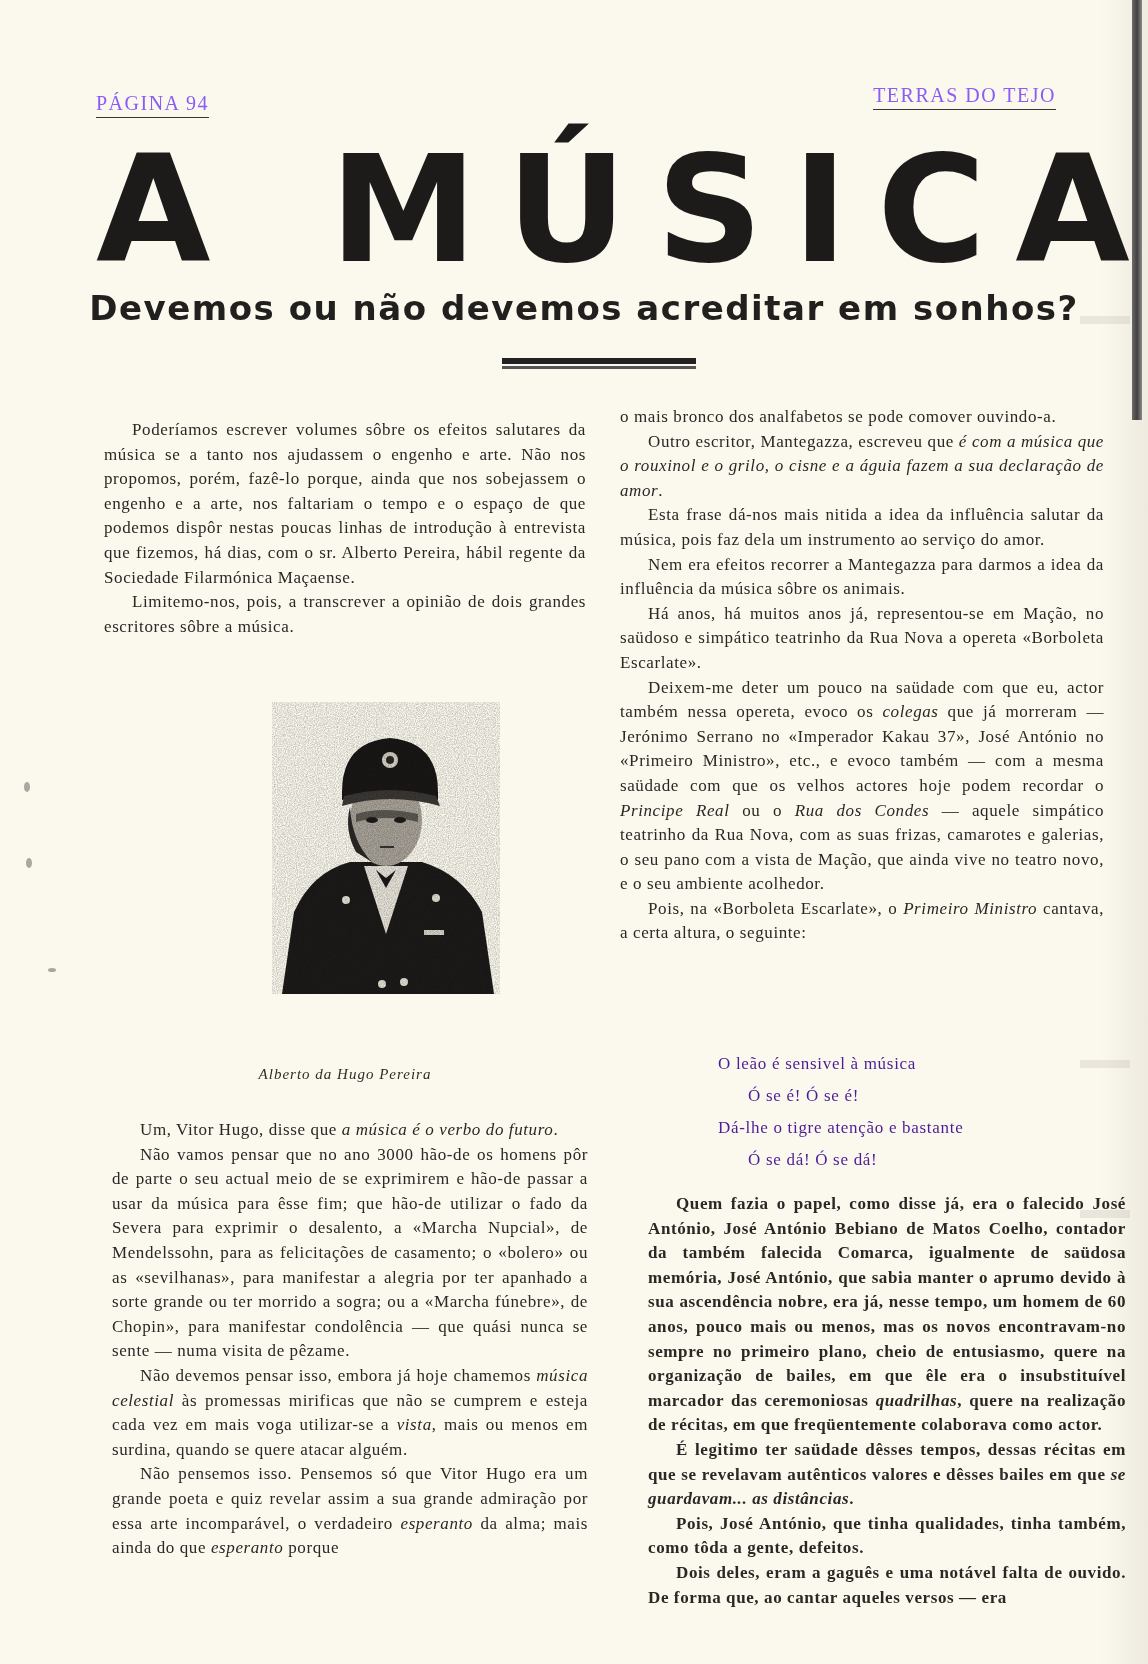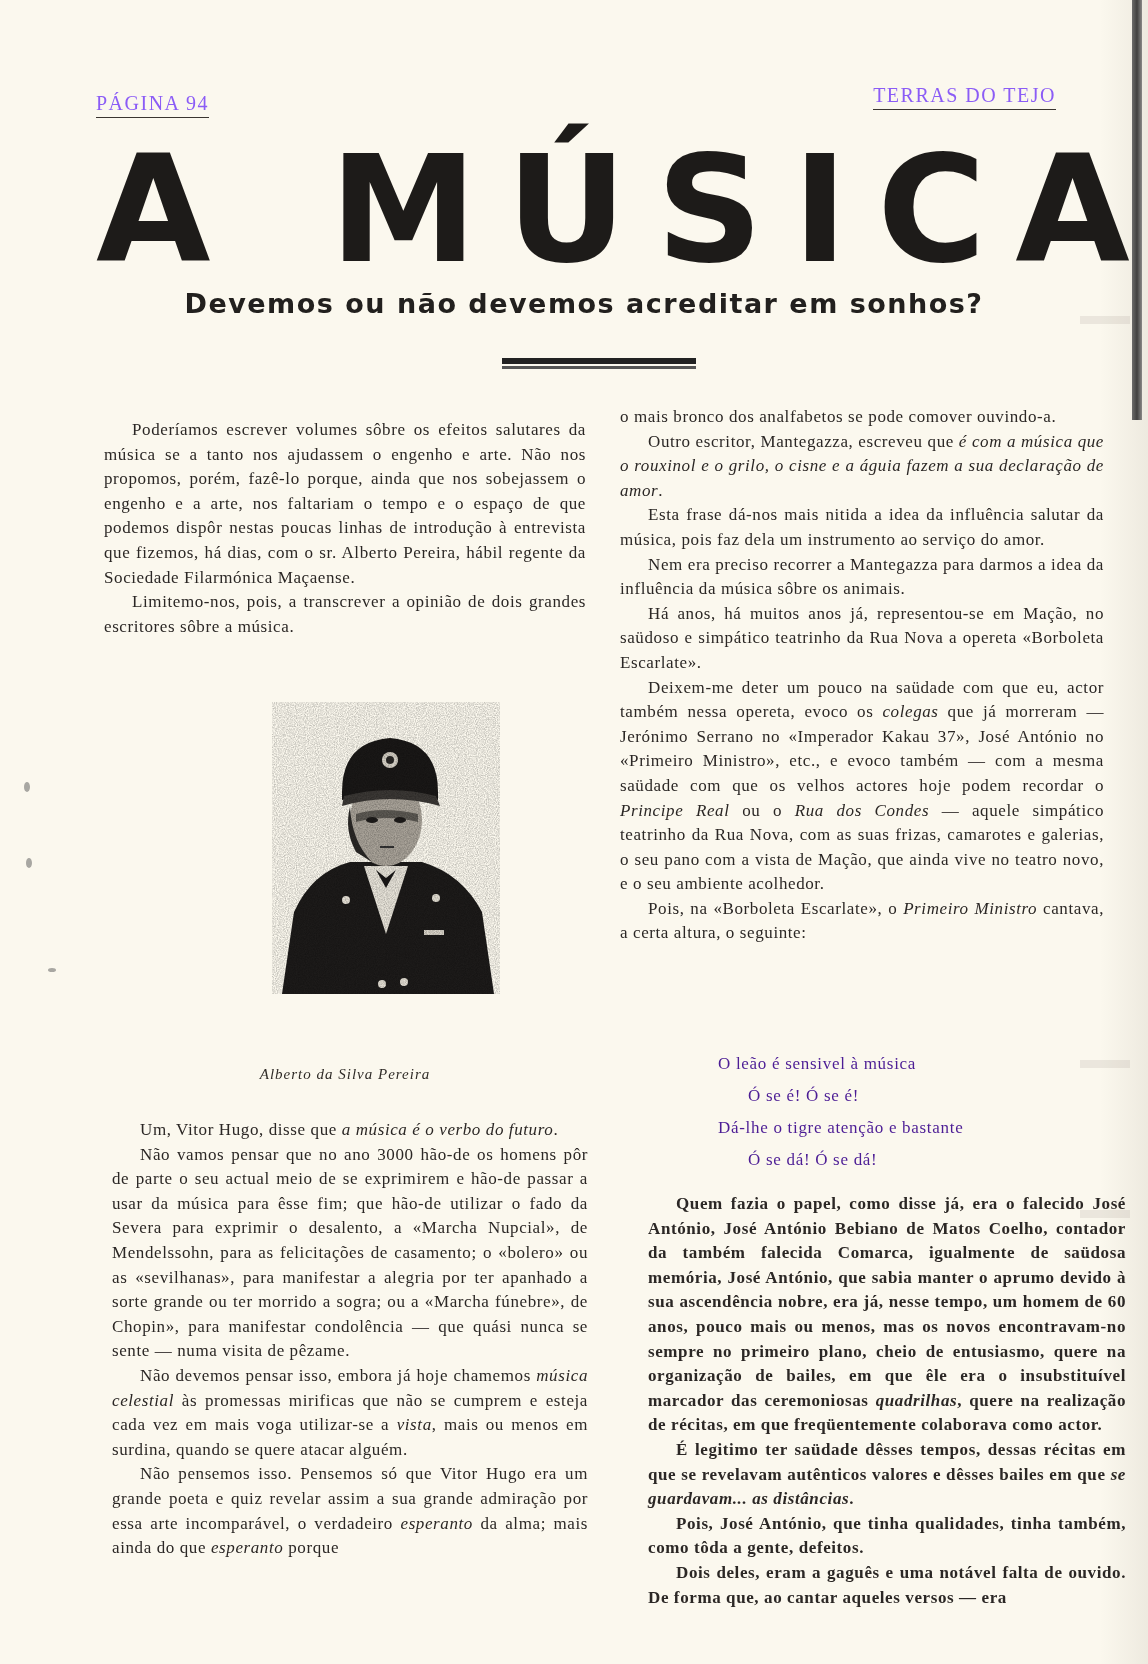"Devemos ou não devemos acreditar" .subtitle { font-size: 27px -> 34px }
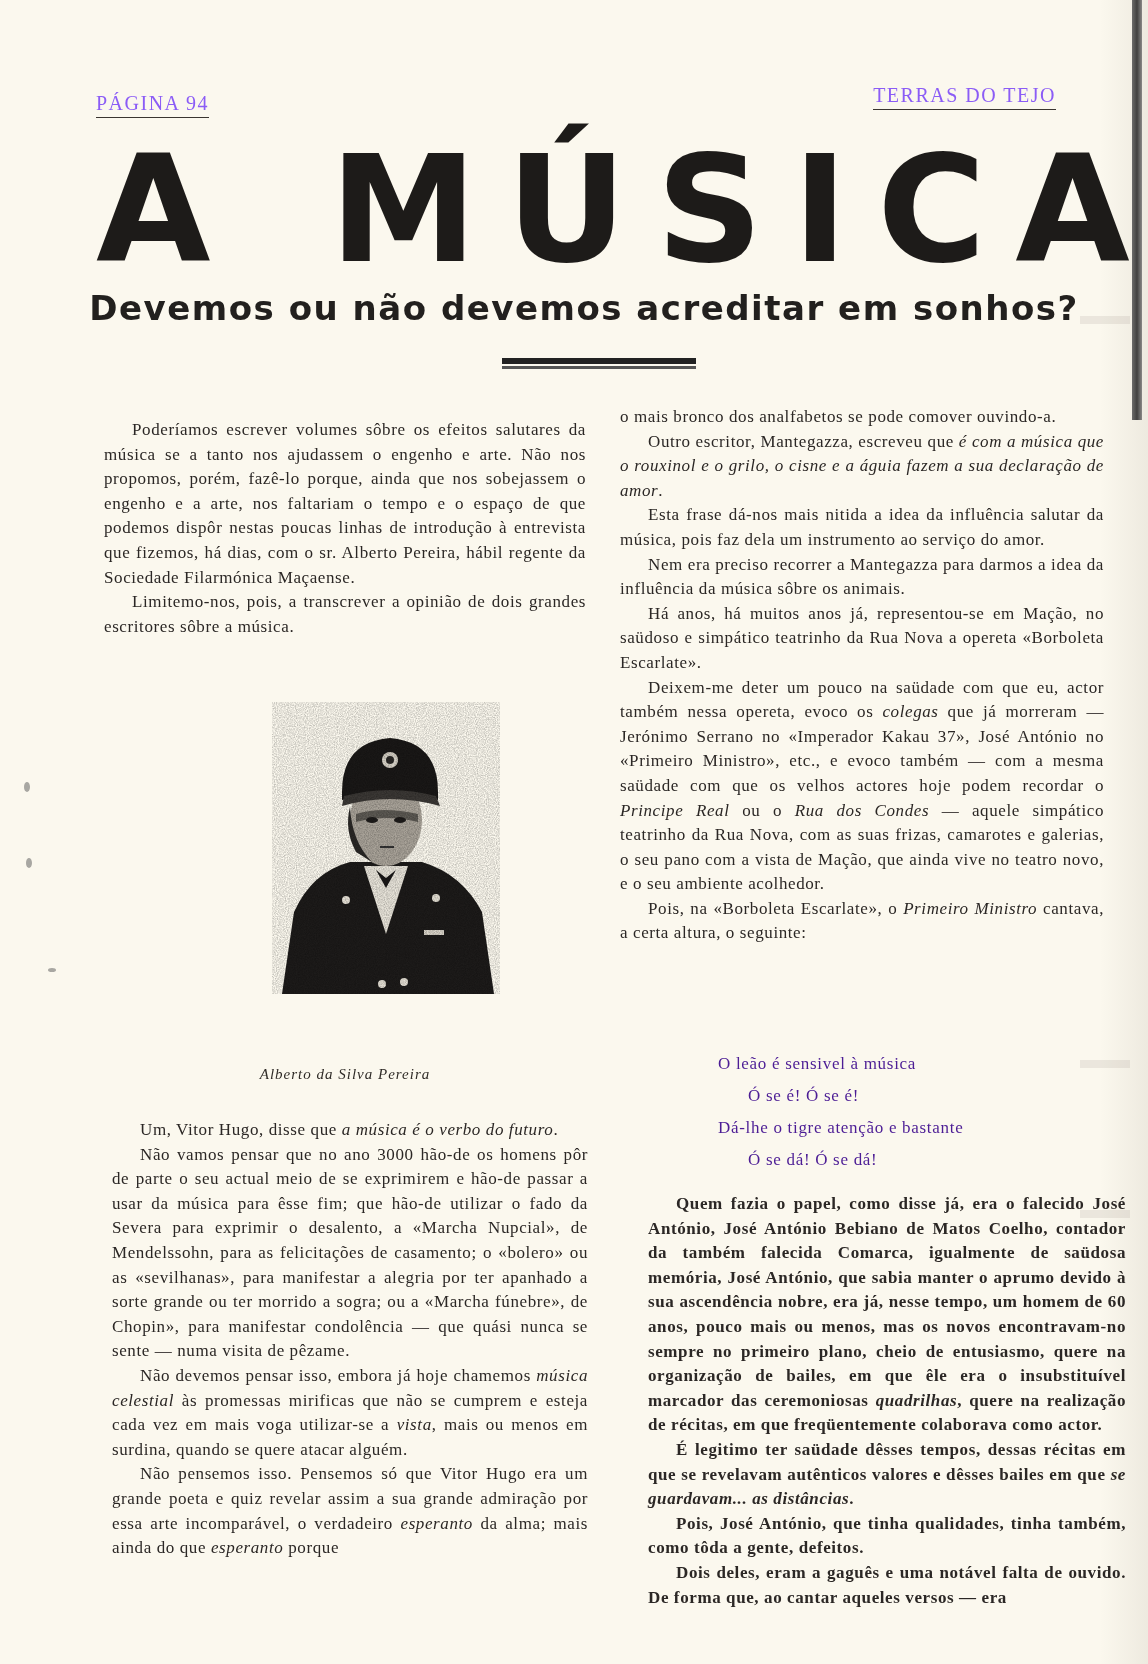"Nem era preciso recorrer a" p { text: preciso -> efeitos }
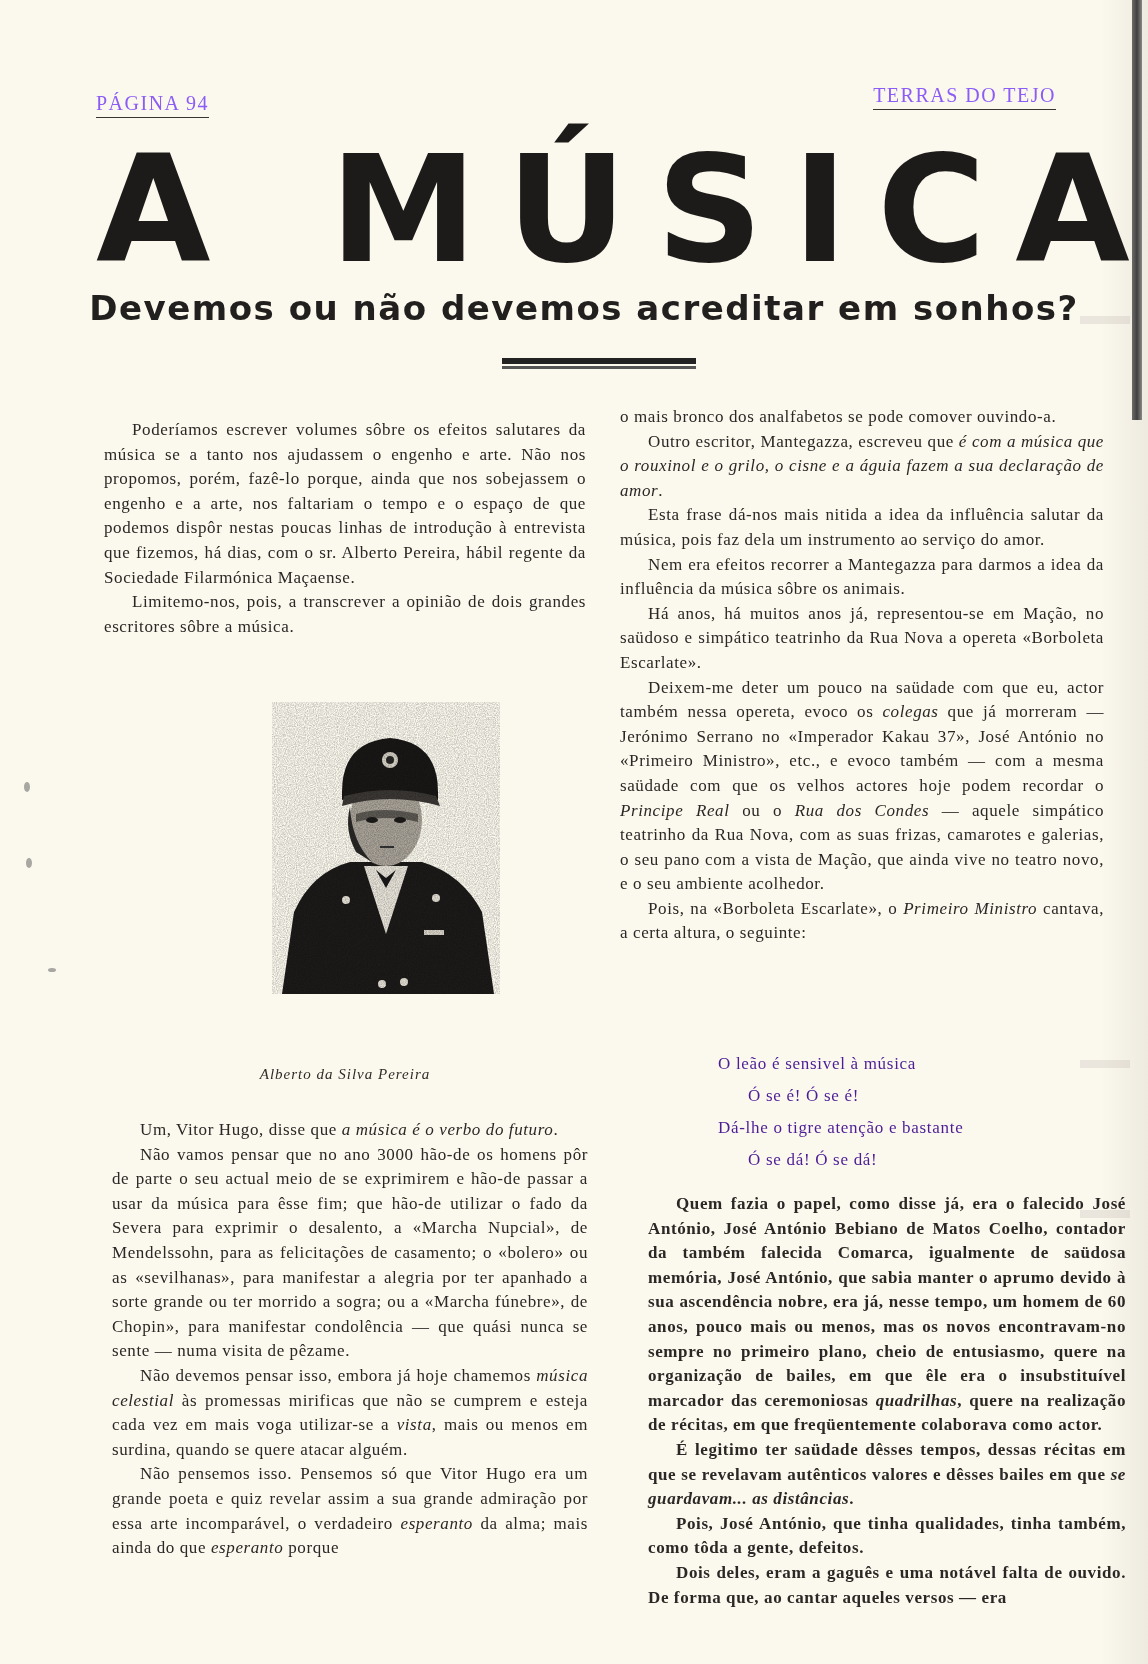"Alberto da Silva Pereira" div.caption { text: Silva -> Hugo }
